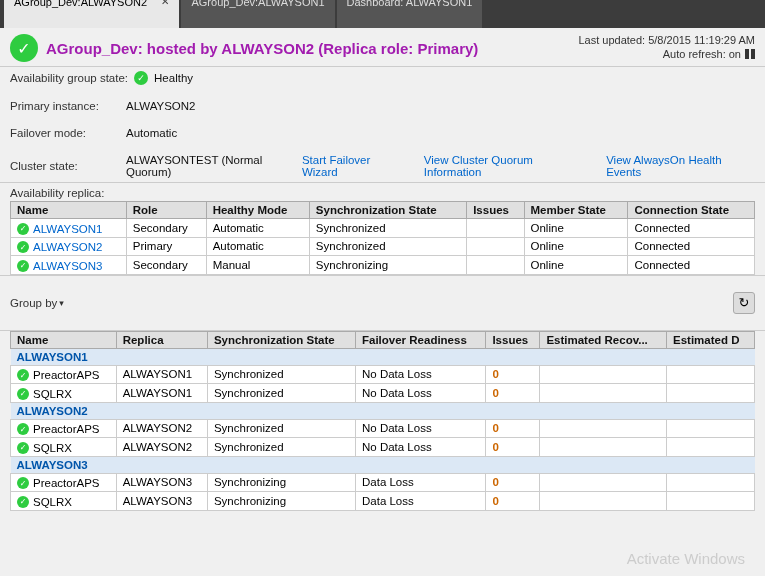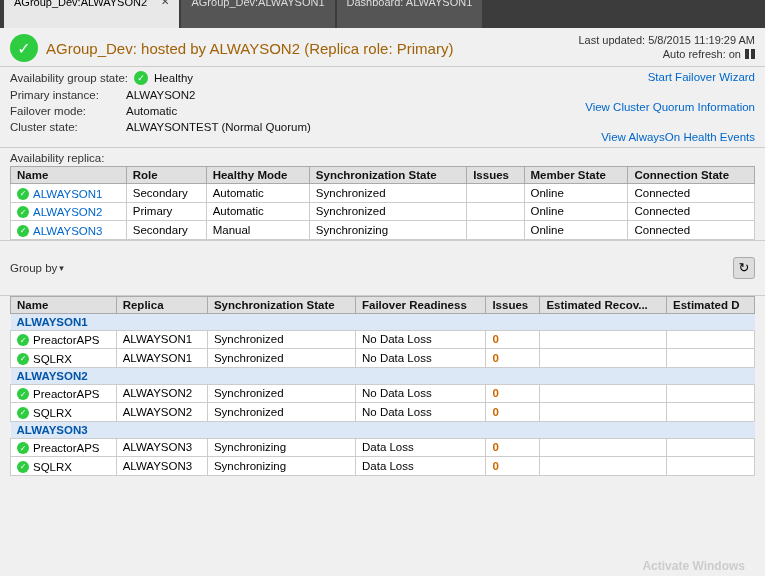"AGroup_Dev: hosted by ALWAYSON2 (Replica" .header-title { color: #a16207 -> #a21caf; font-weight: 400 -> 700 }
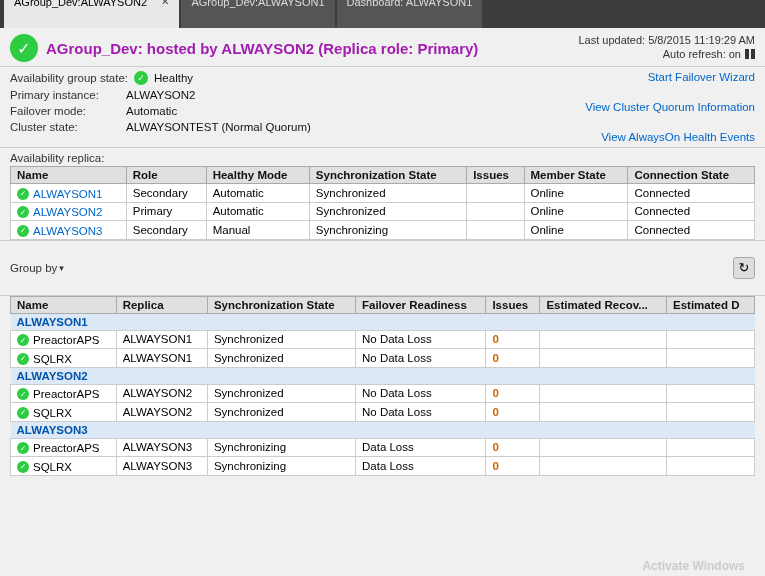"Availability group state:" .info-left { gap: 4px -> 15px }
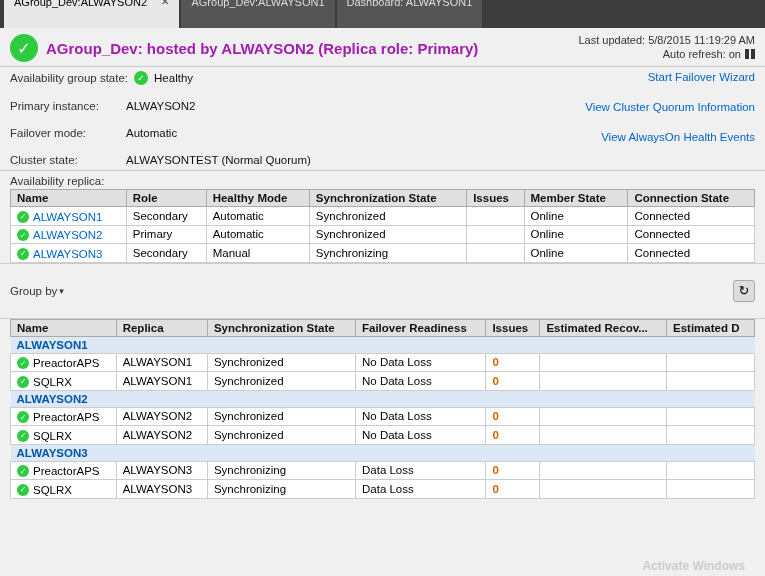"Start Failover Wizard" .info-right { flex-direction: column -> row }
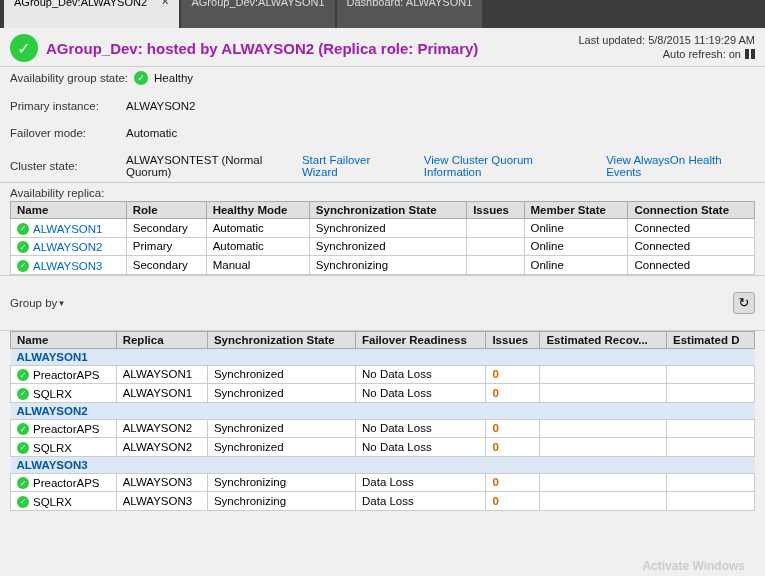"Activate Windows" .watermark { bottom: 3px -> 9px; font-size: 12px -> 15px; font-weight: 700 -> 400 }
